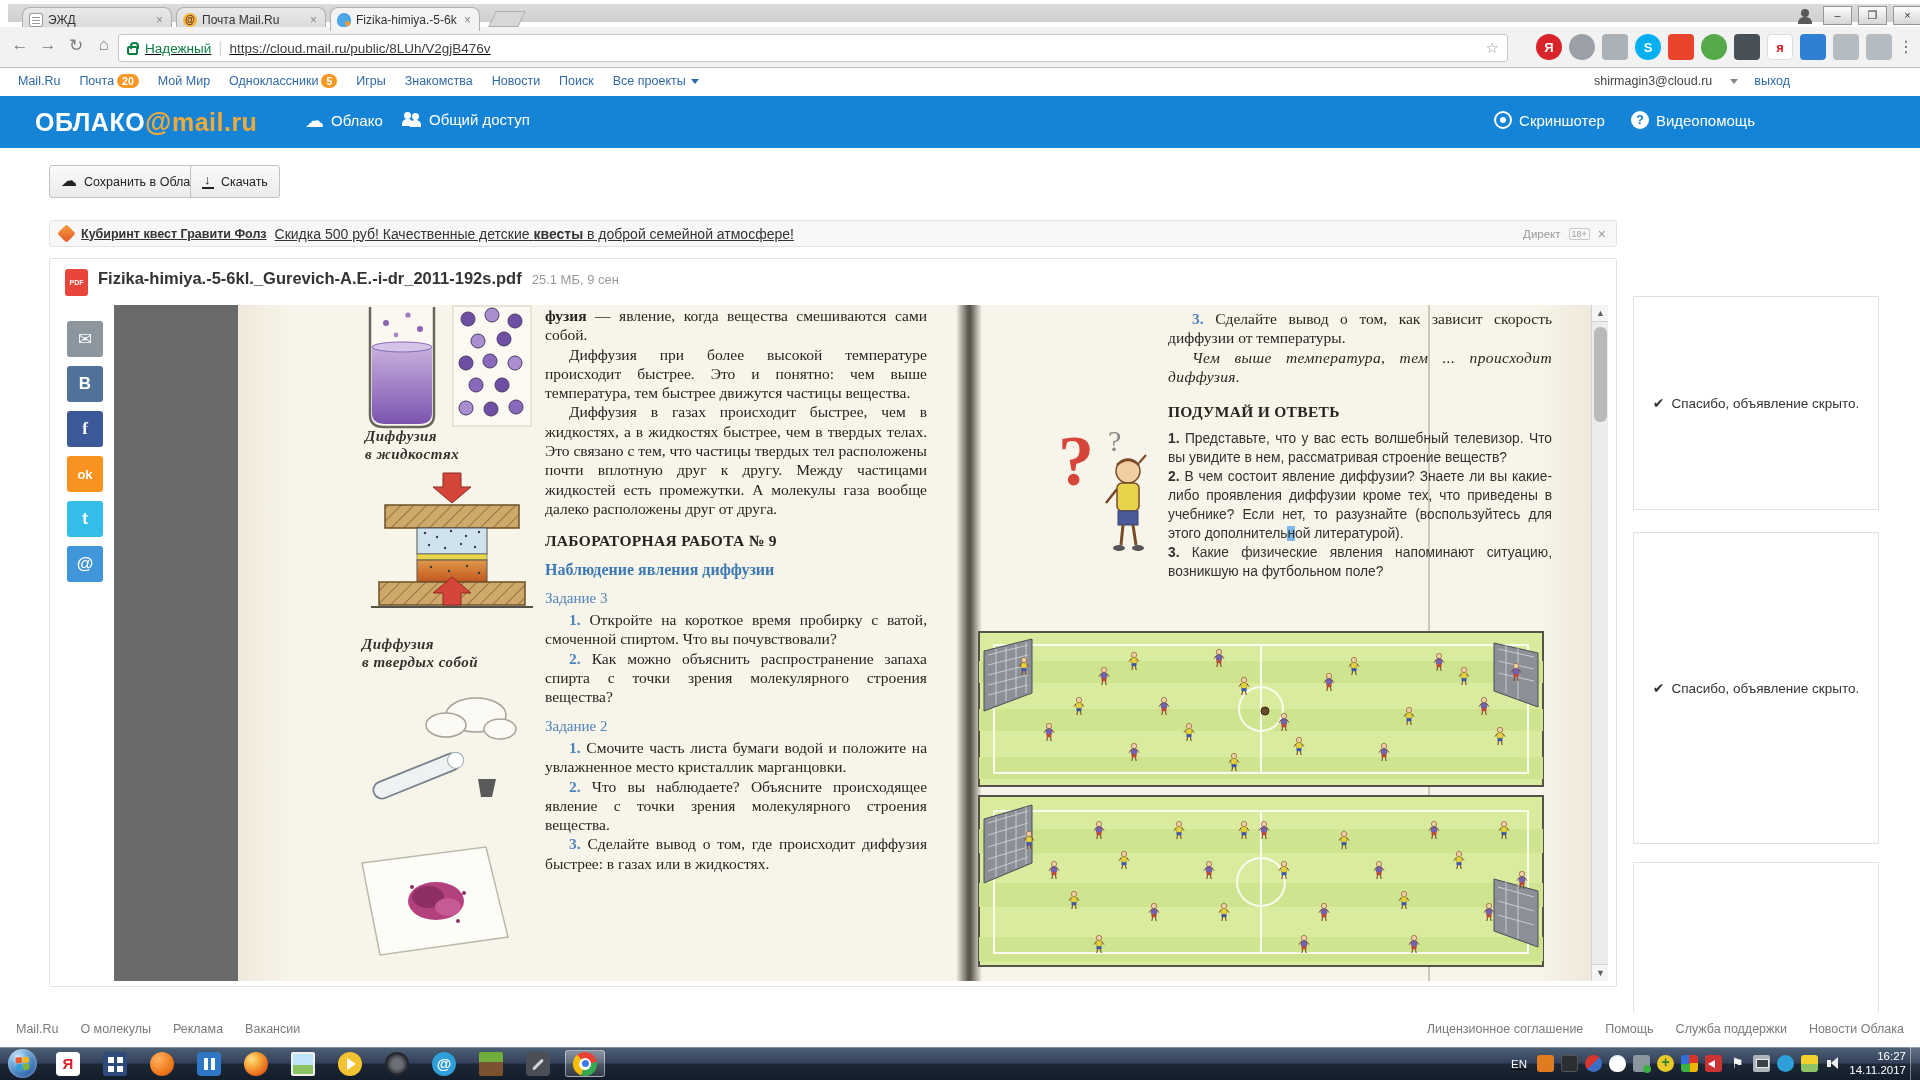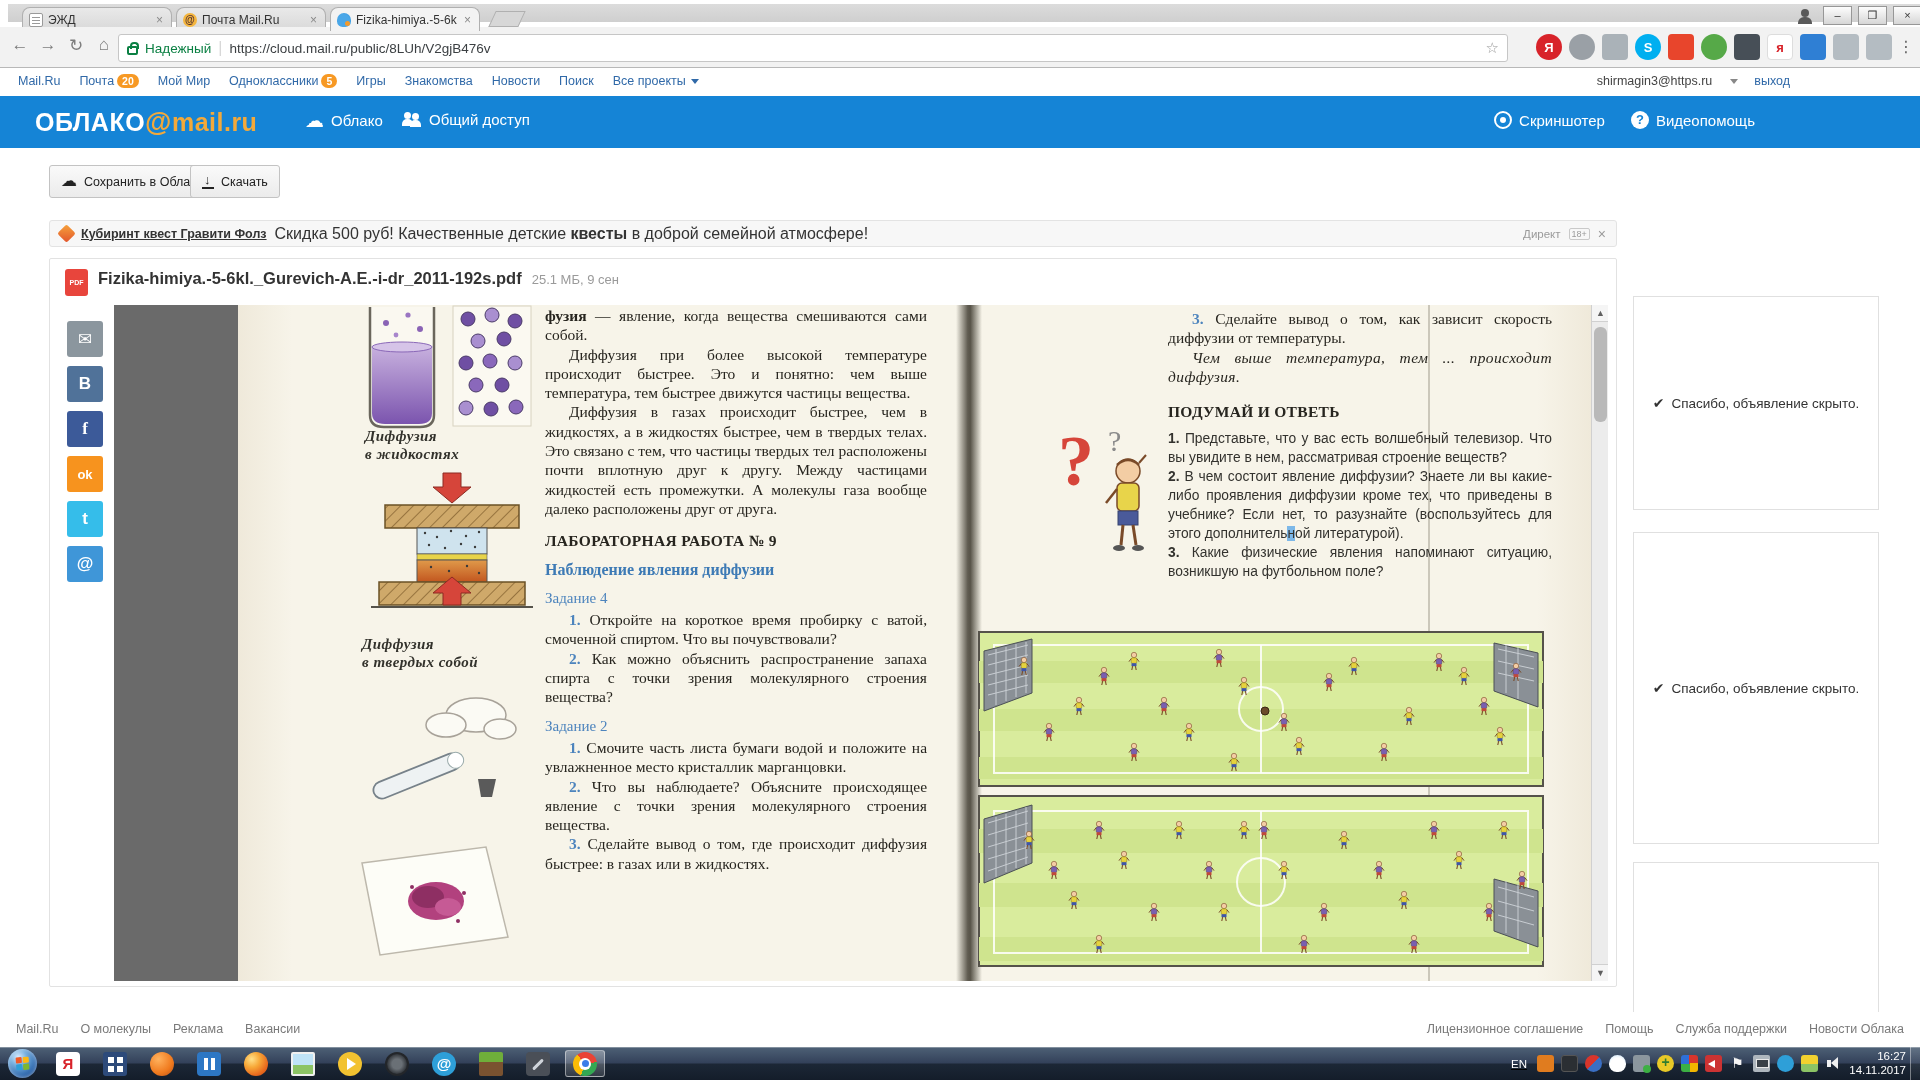"Надежный" #omnibox { text-decoration: none -> underline }
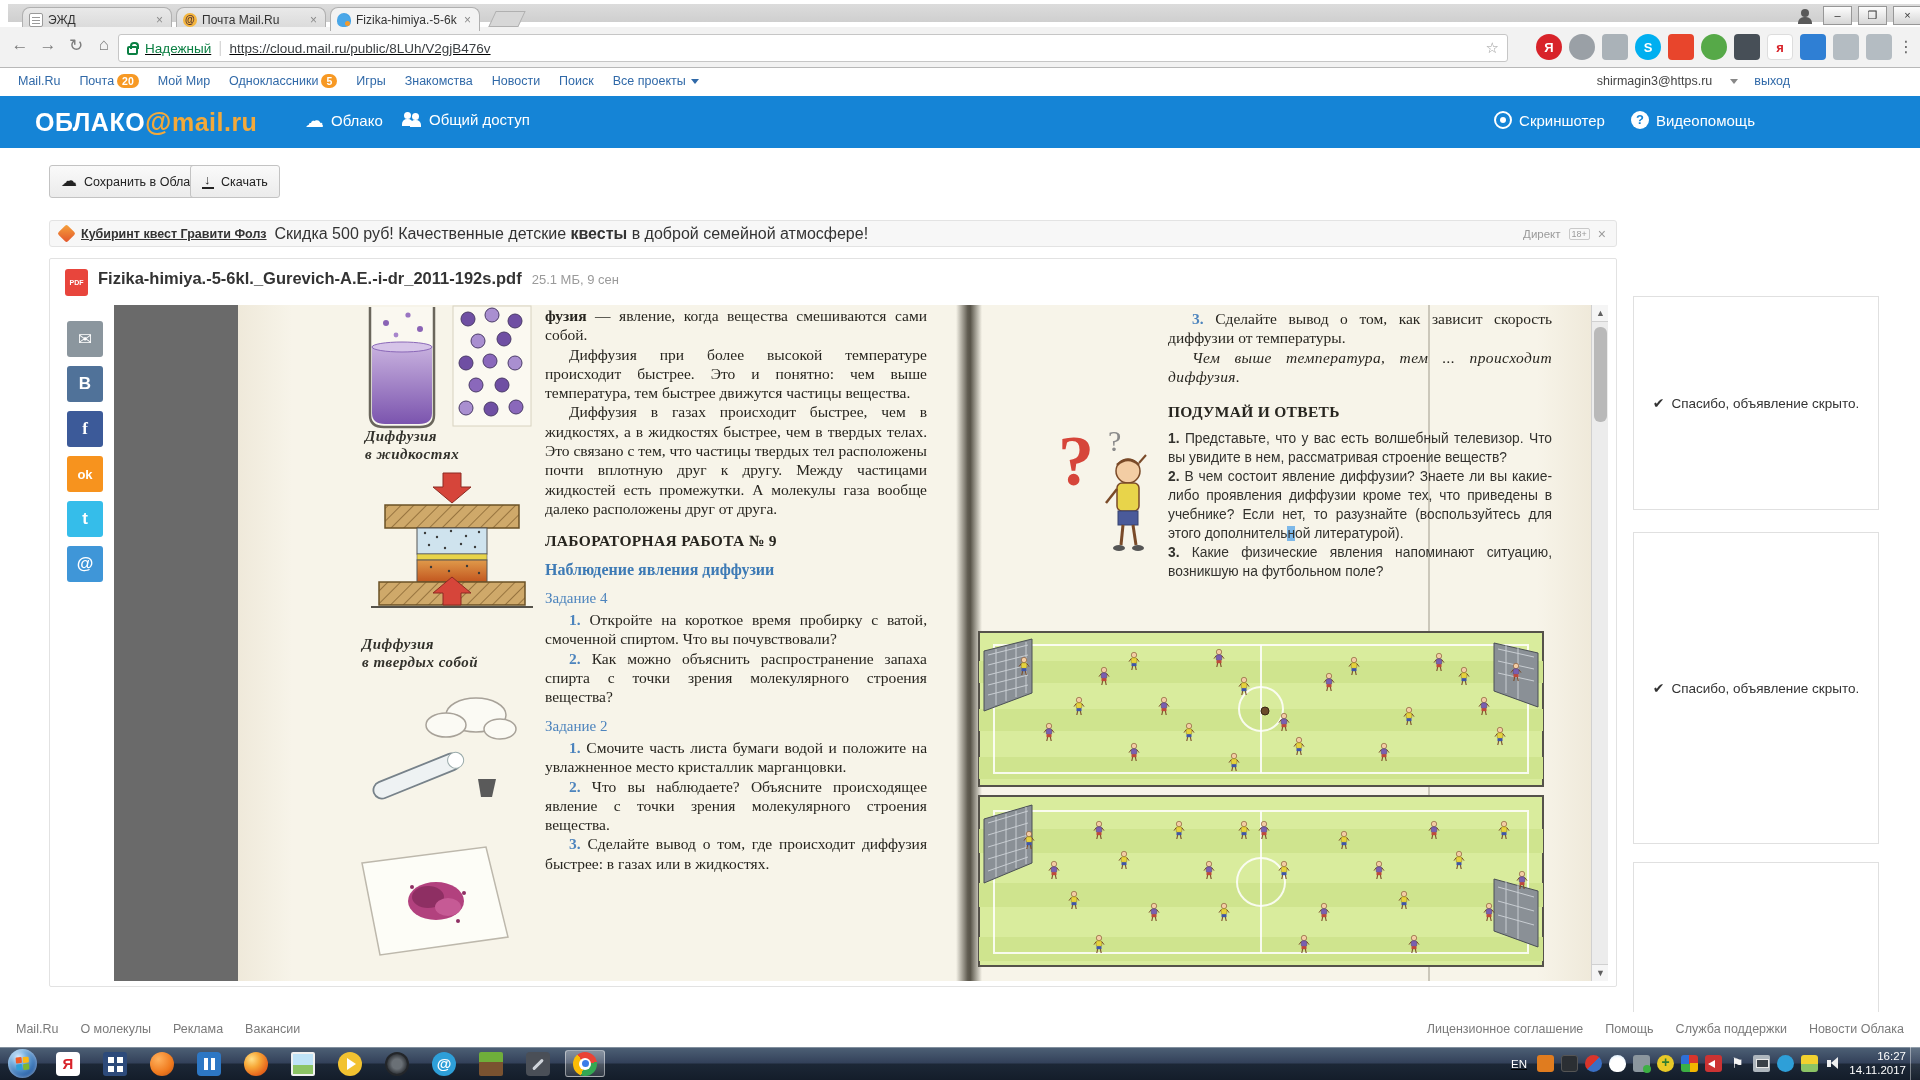"shirmagin3@https.ru" span.mail { text: shirmagin3@https.ru -> shirmagin3@cloud.ru }
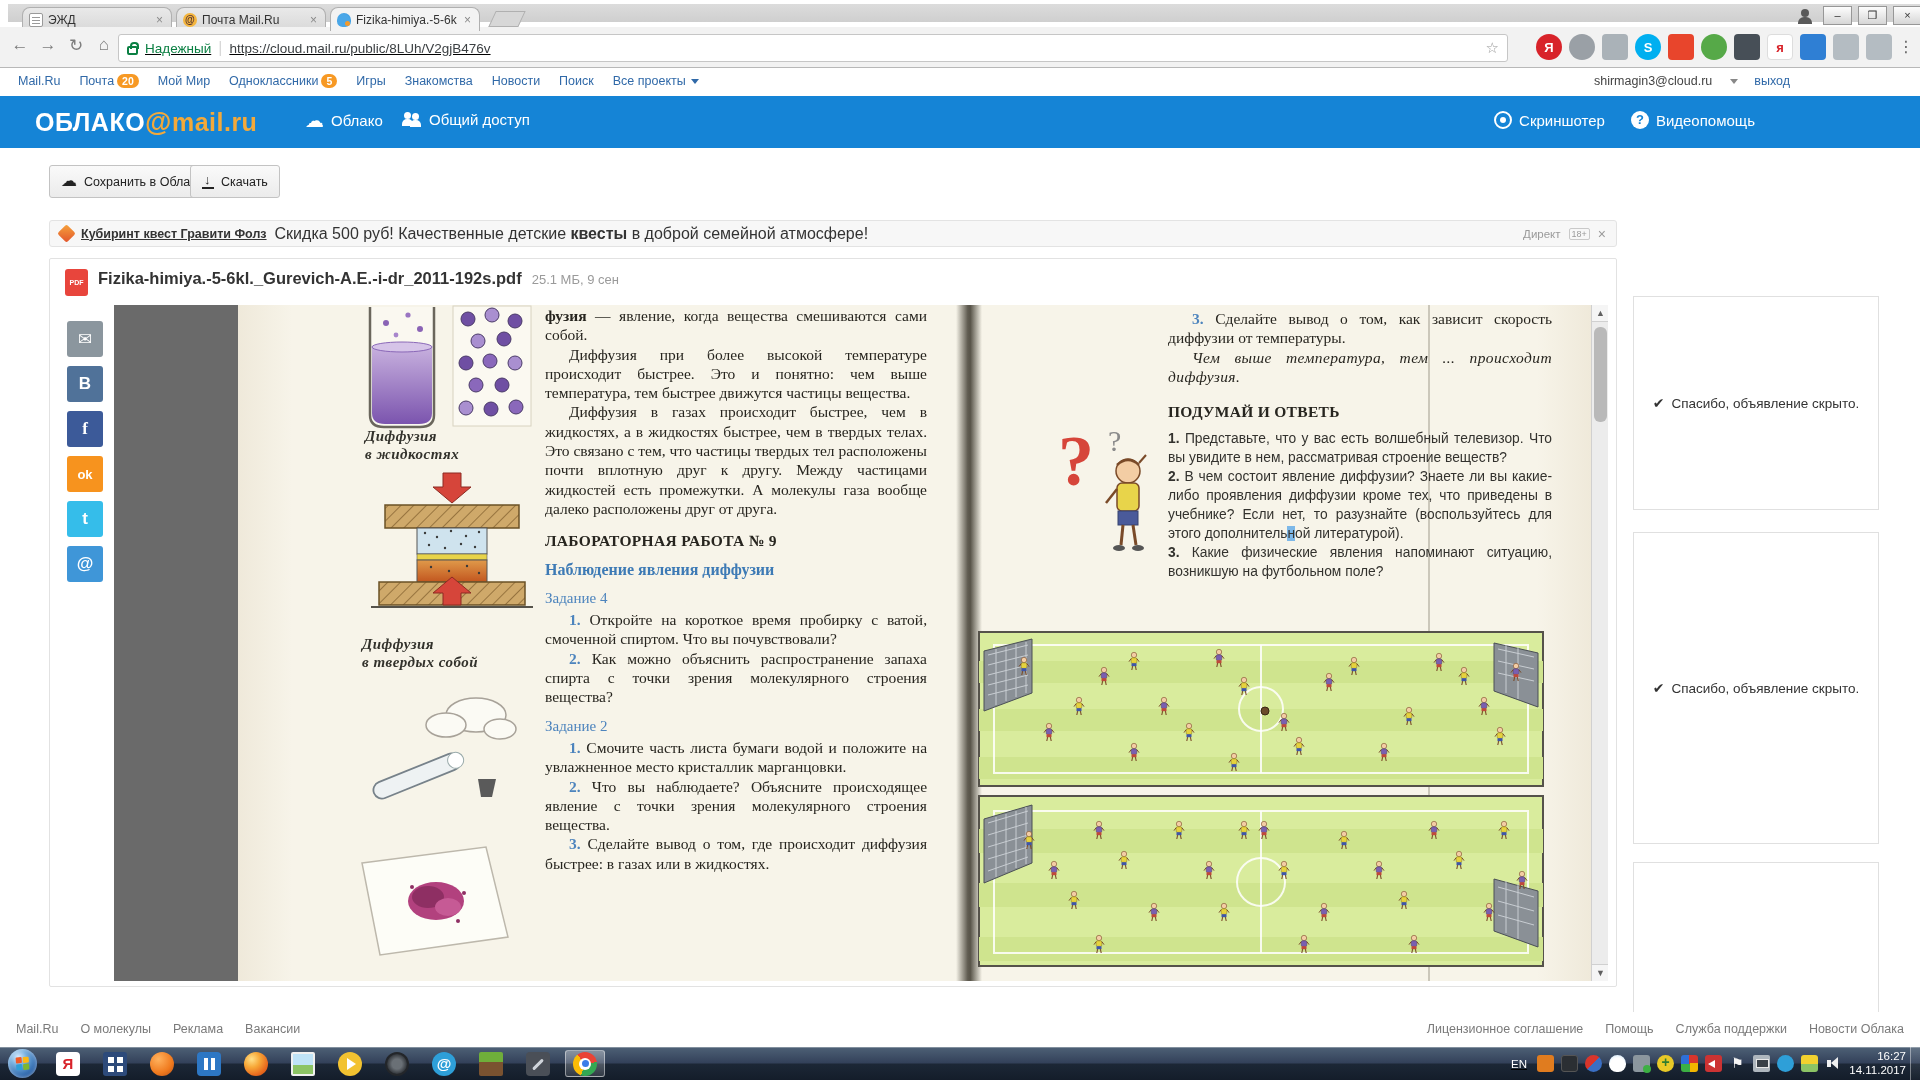"Скидка 500 руб! Качественные детские" #adbar .adtext { font-size: 16px -> 14px; text-decoration: none -> underline }
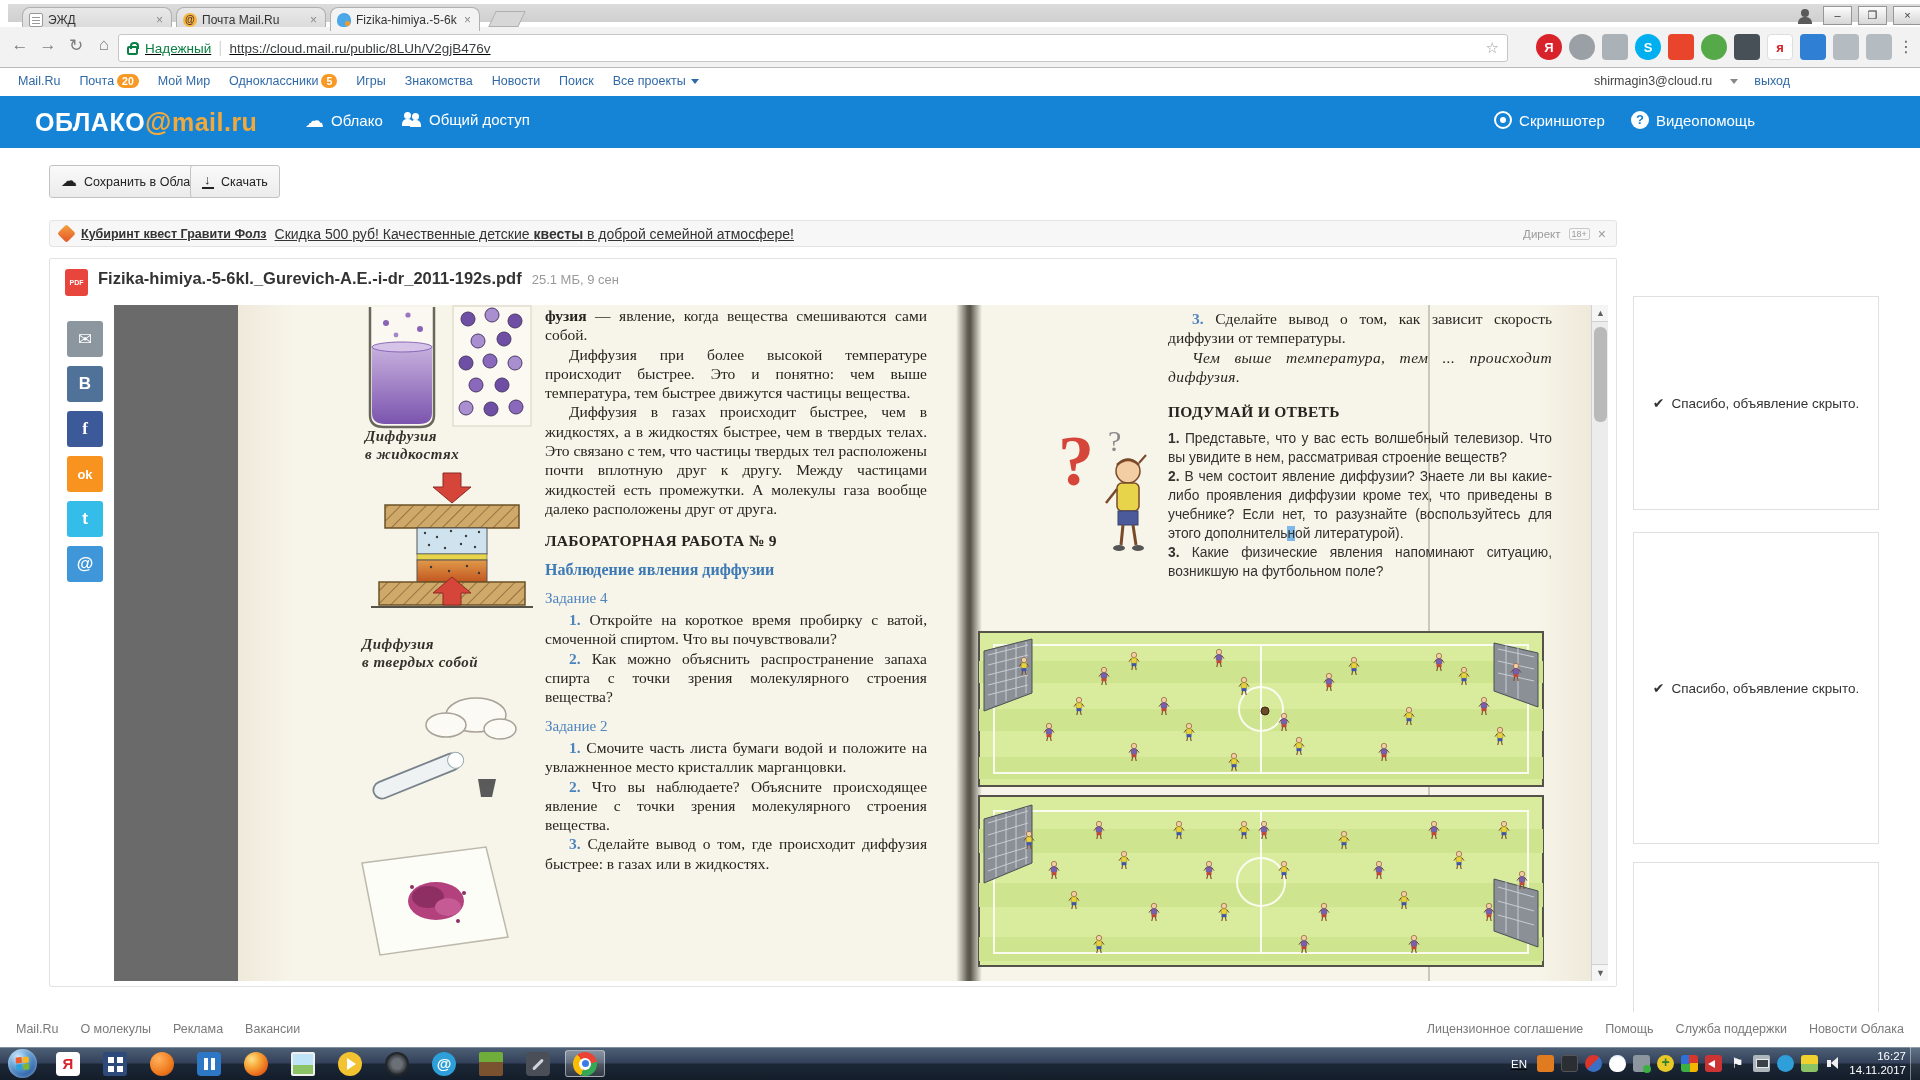"Задание 4" div.task { text: 4 -> 3 }
